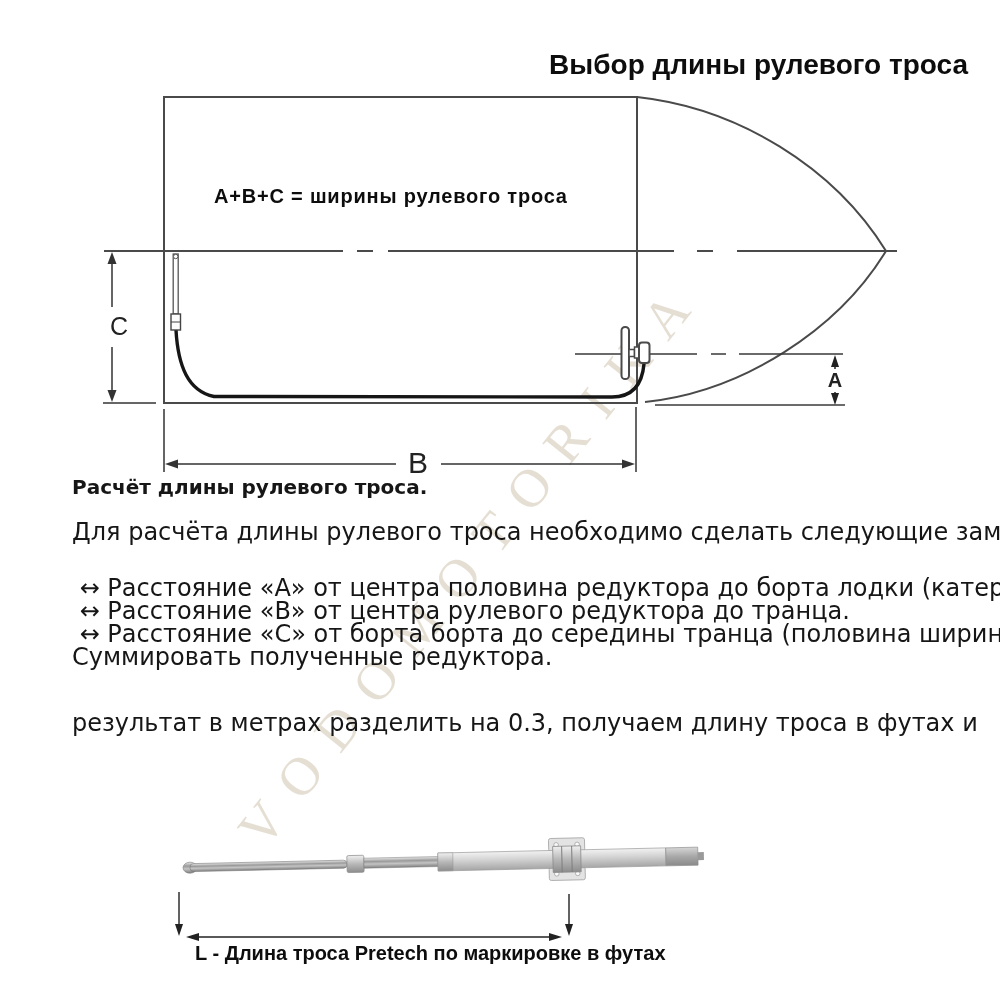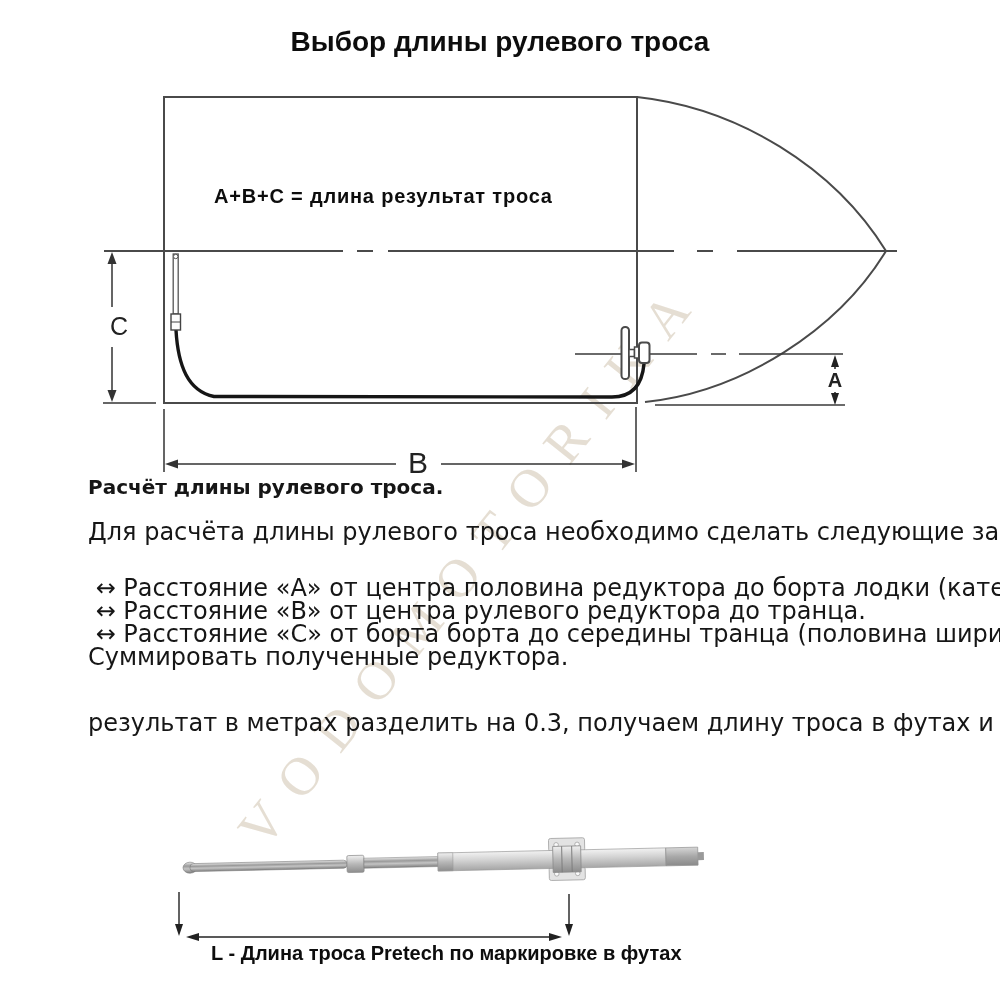"Выбор длины рулевого троса" #page-title { text-align: center -> right; top: 26px -> 49px }
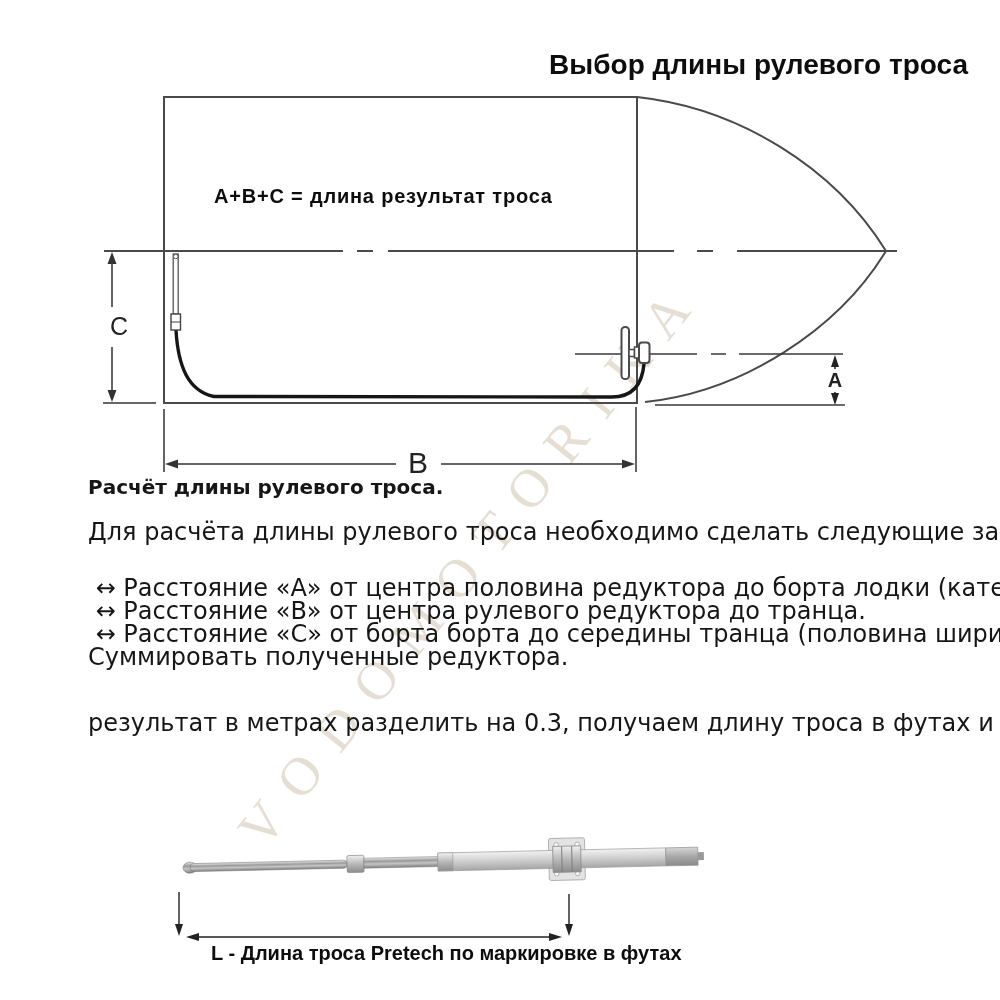"А+В+С = длина результат троса" div.abs { text: длина результат -> ширины рулевого }
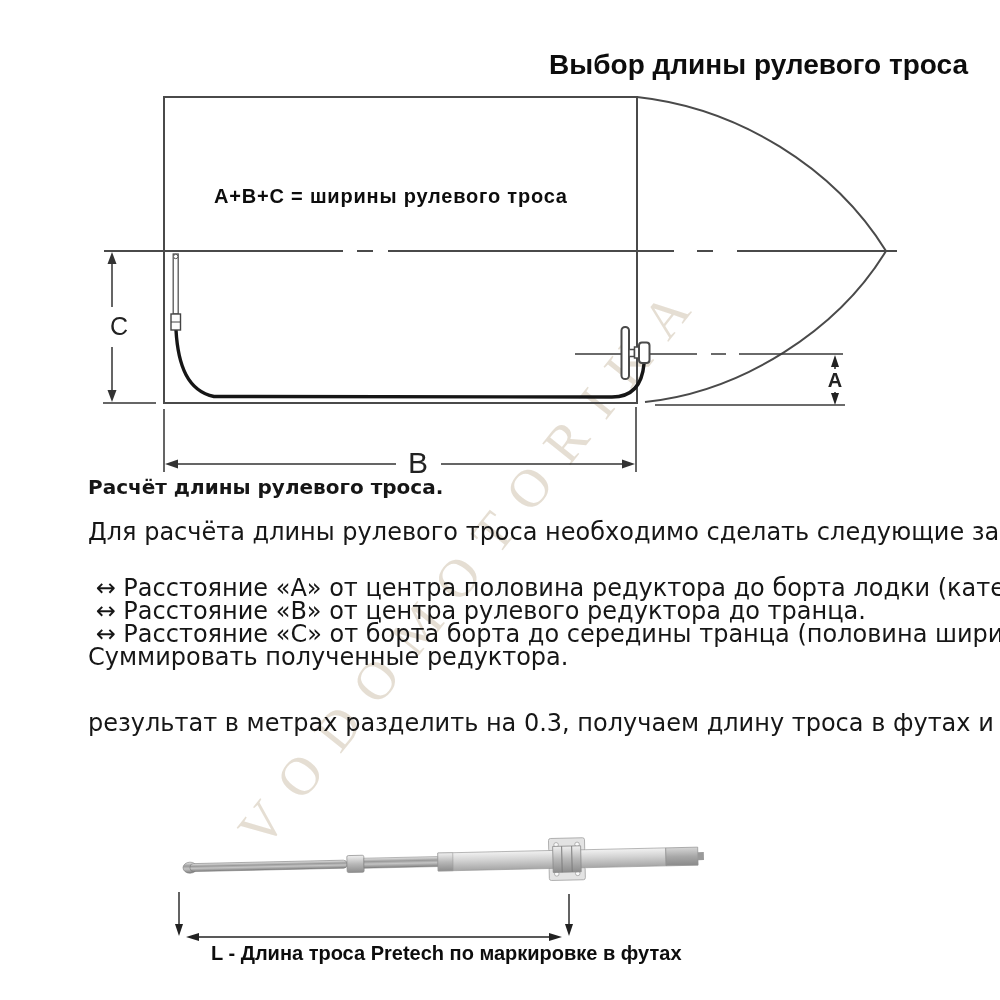"Расчёт длины рулевого троса." .line { margin-left: 16px -> none }
